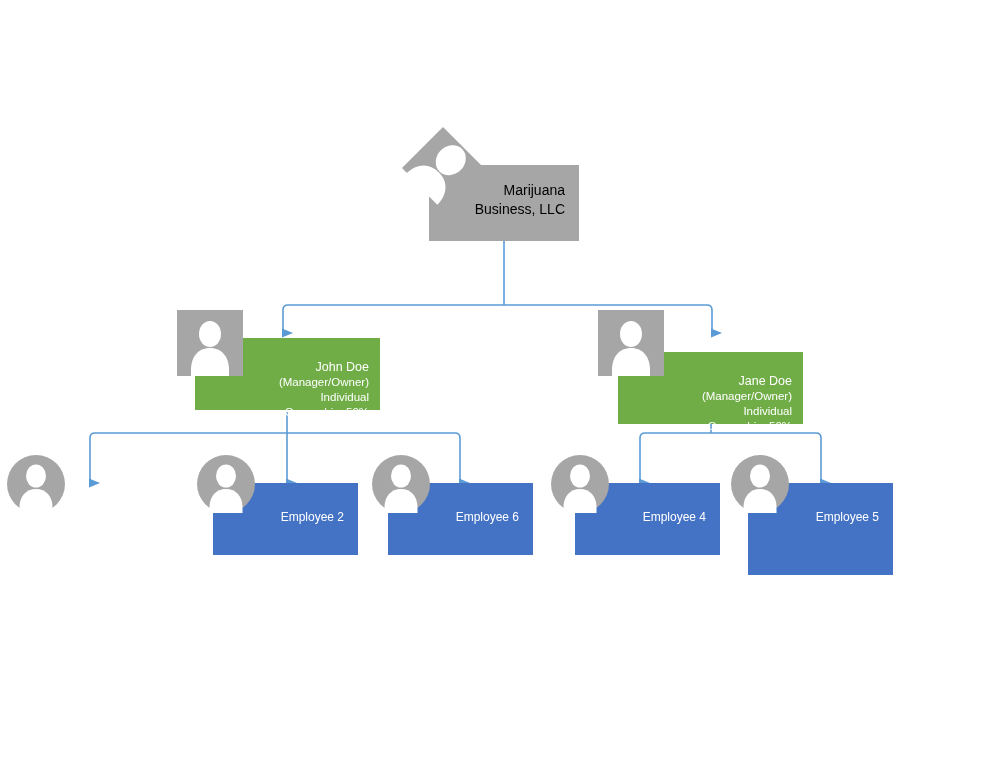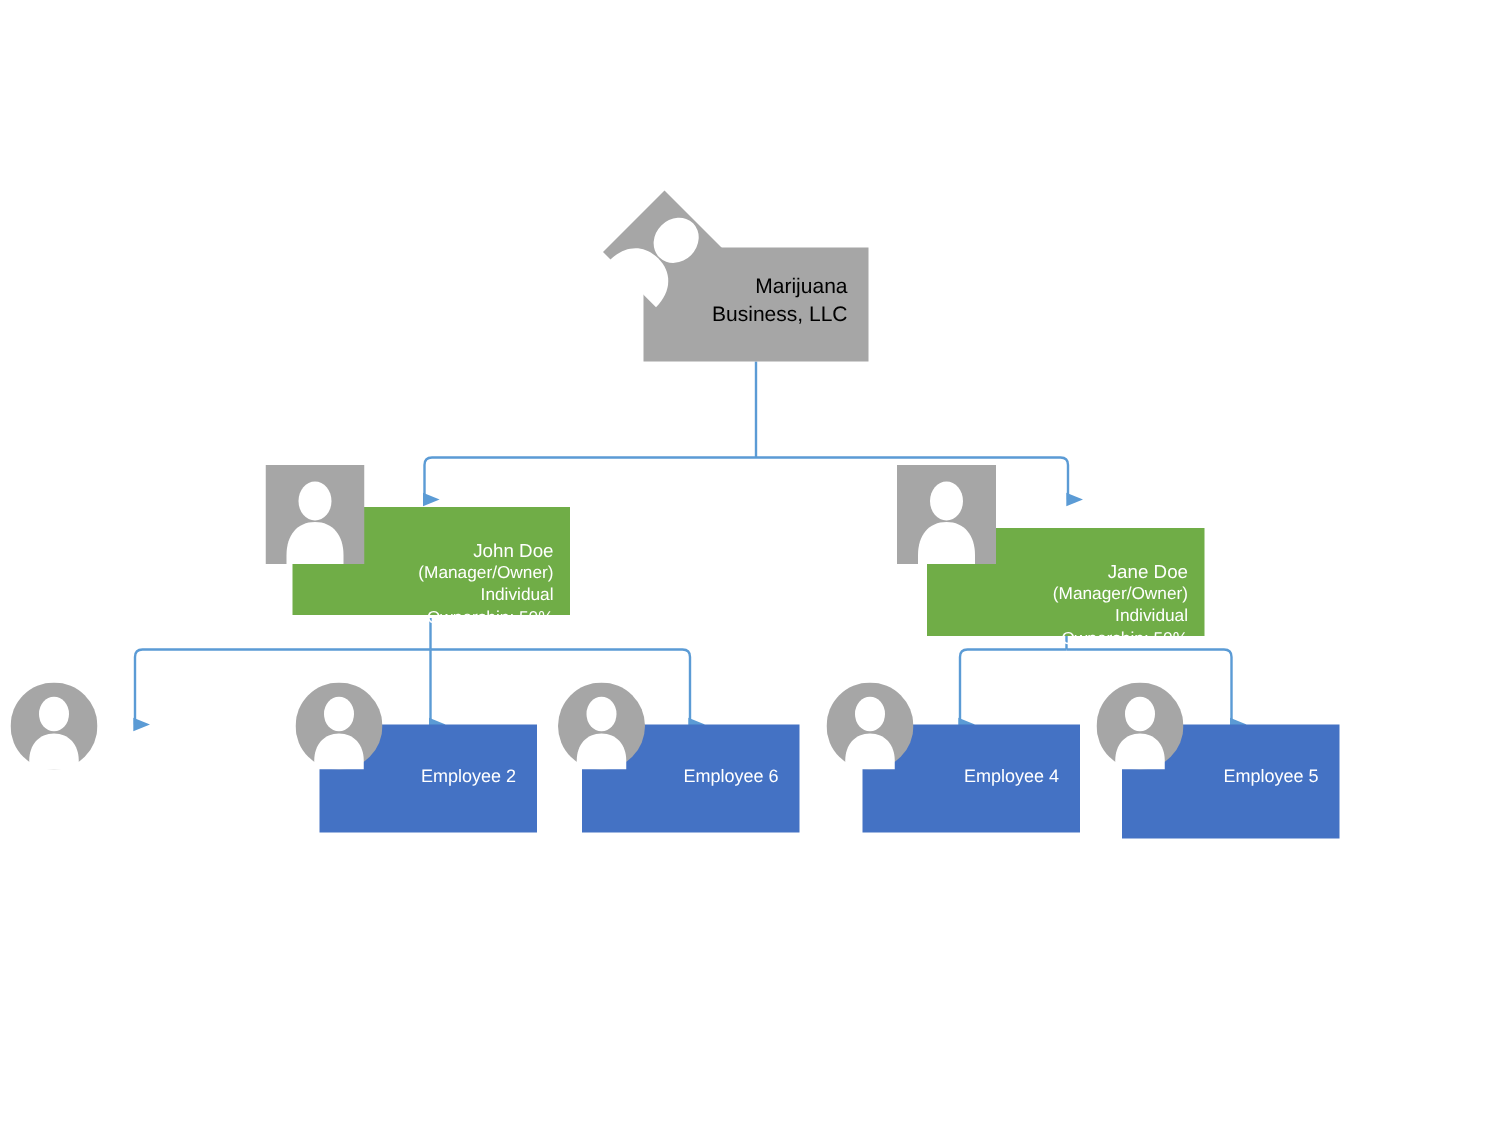"Employee 5" div.node-box { height: 76px -> 92px }
